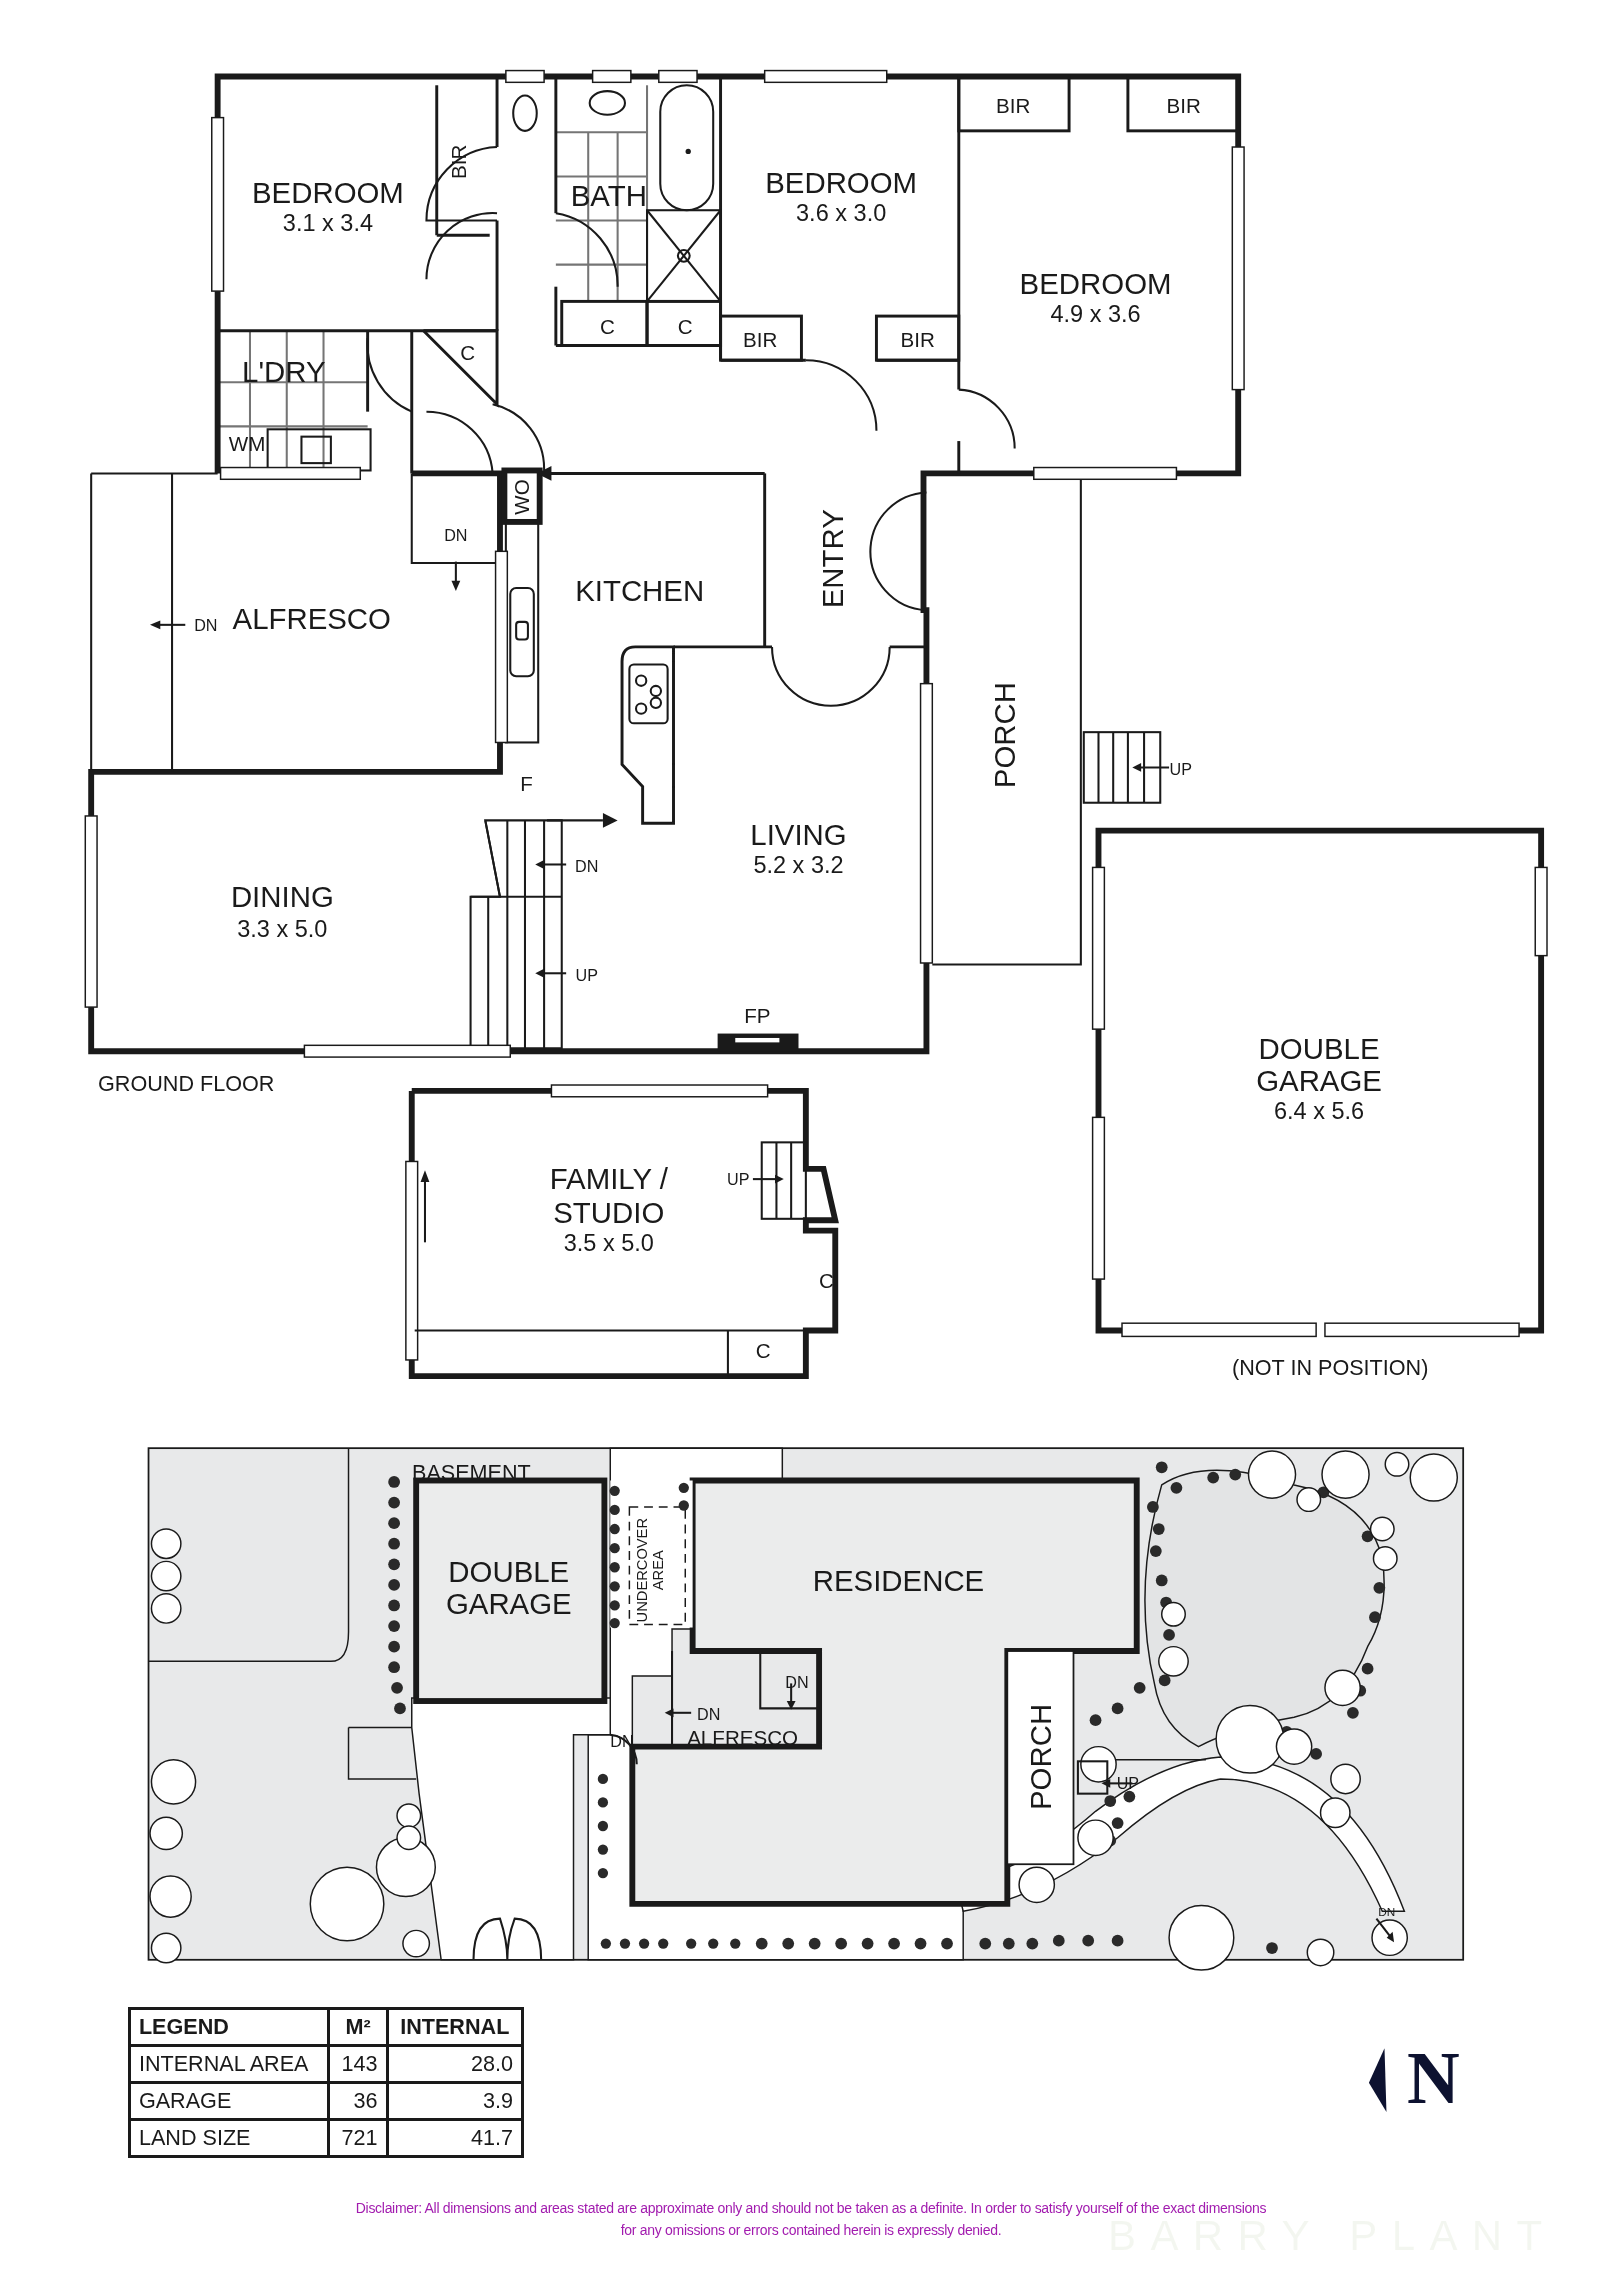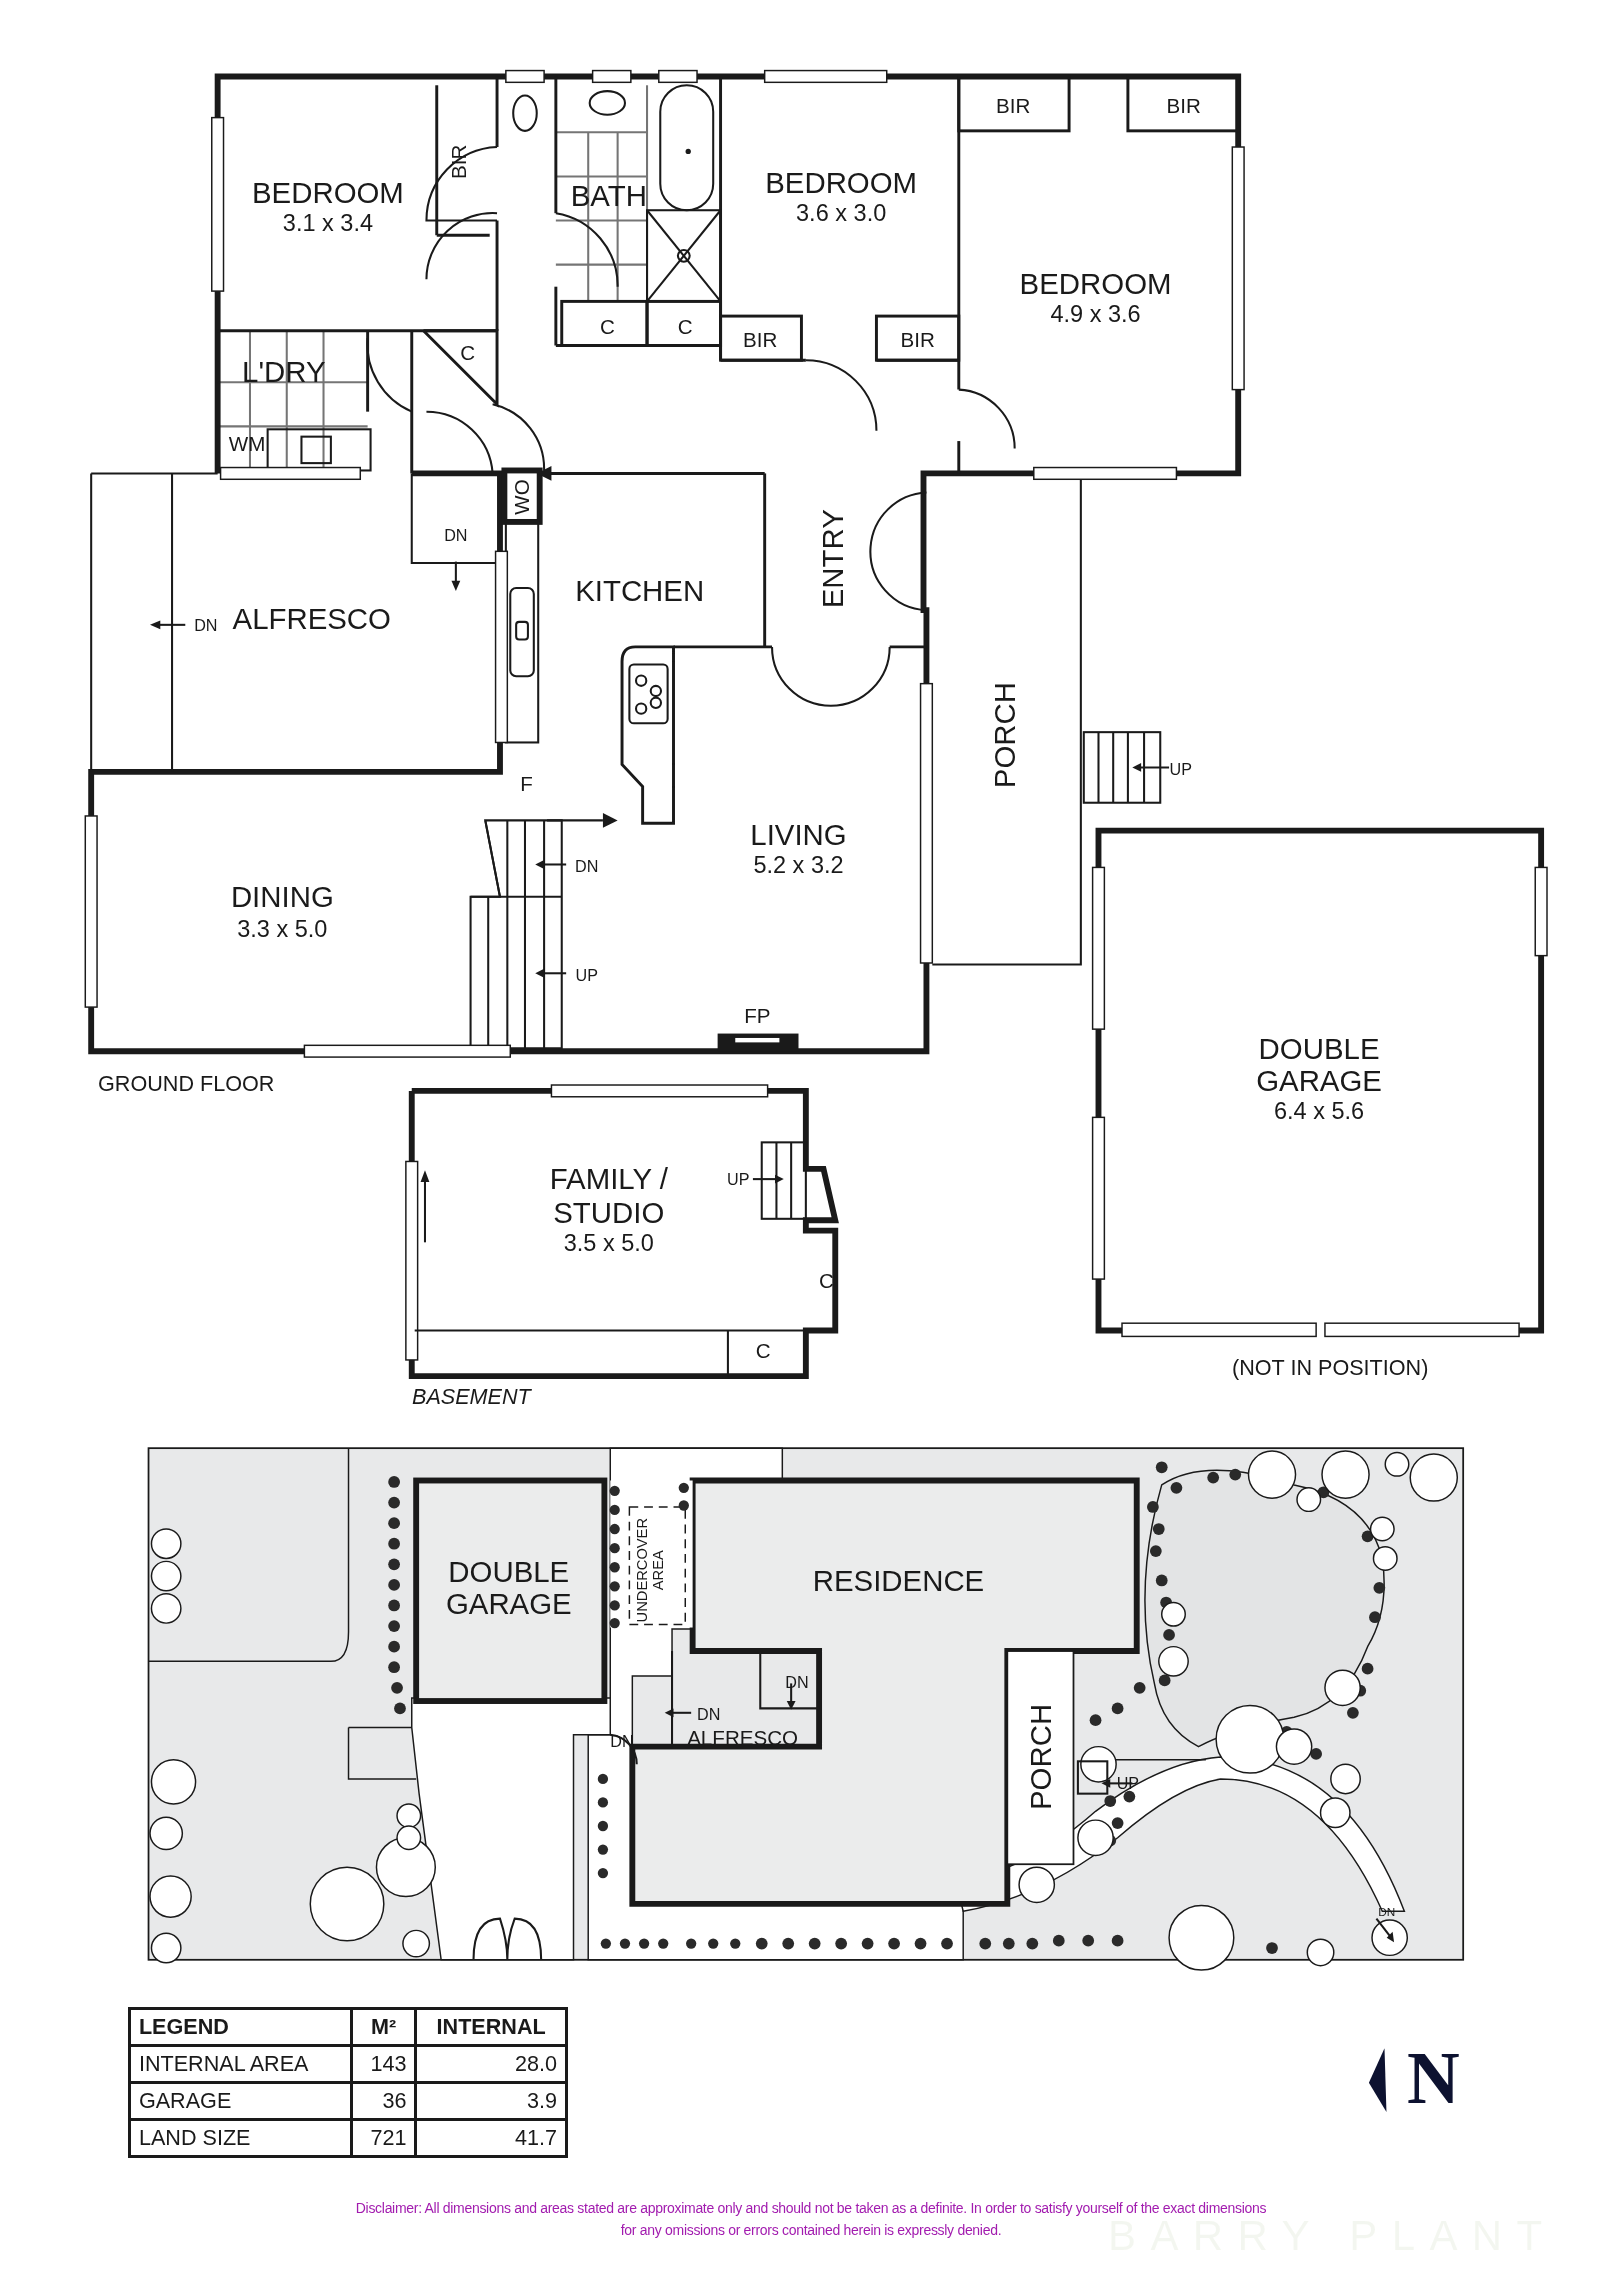"BASEMENT" div.basement-label { font-style: italic -> none; top: 1384px -> 1460px }
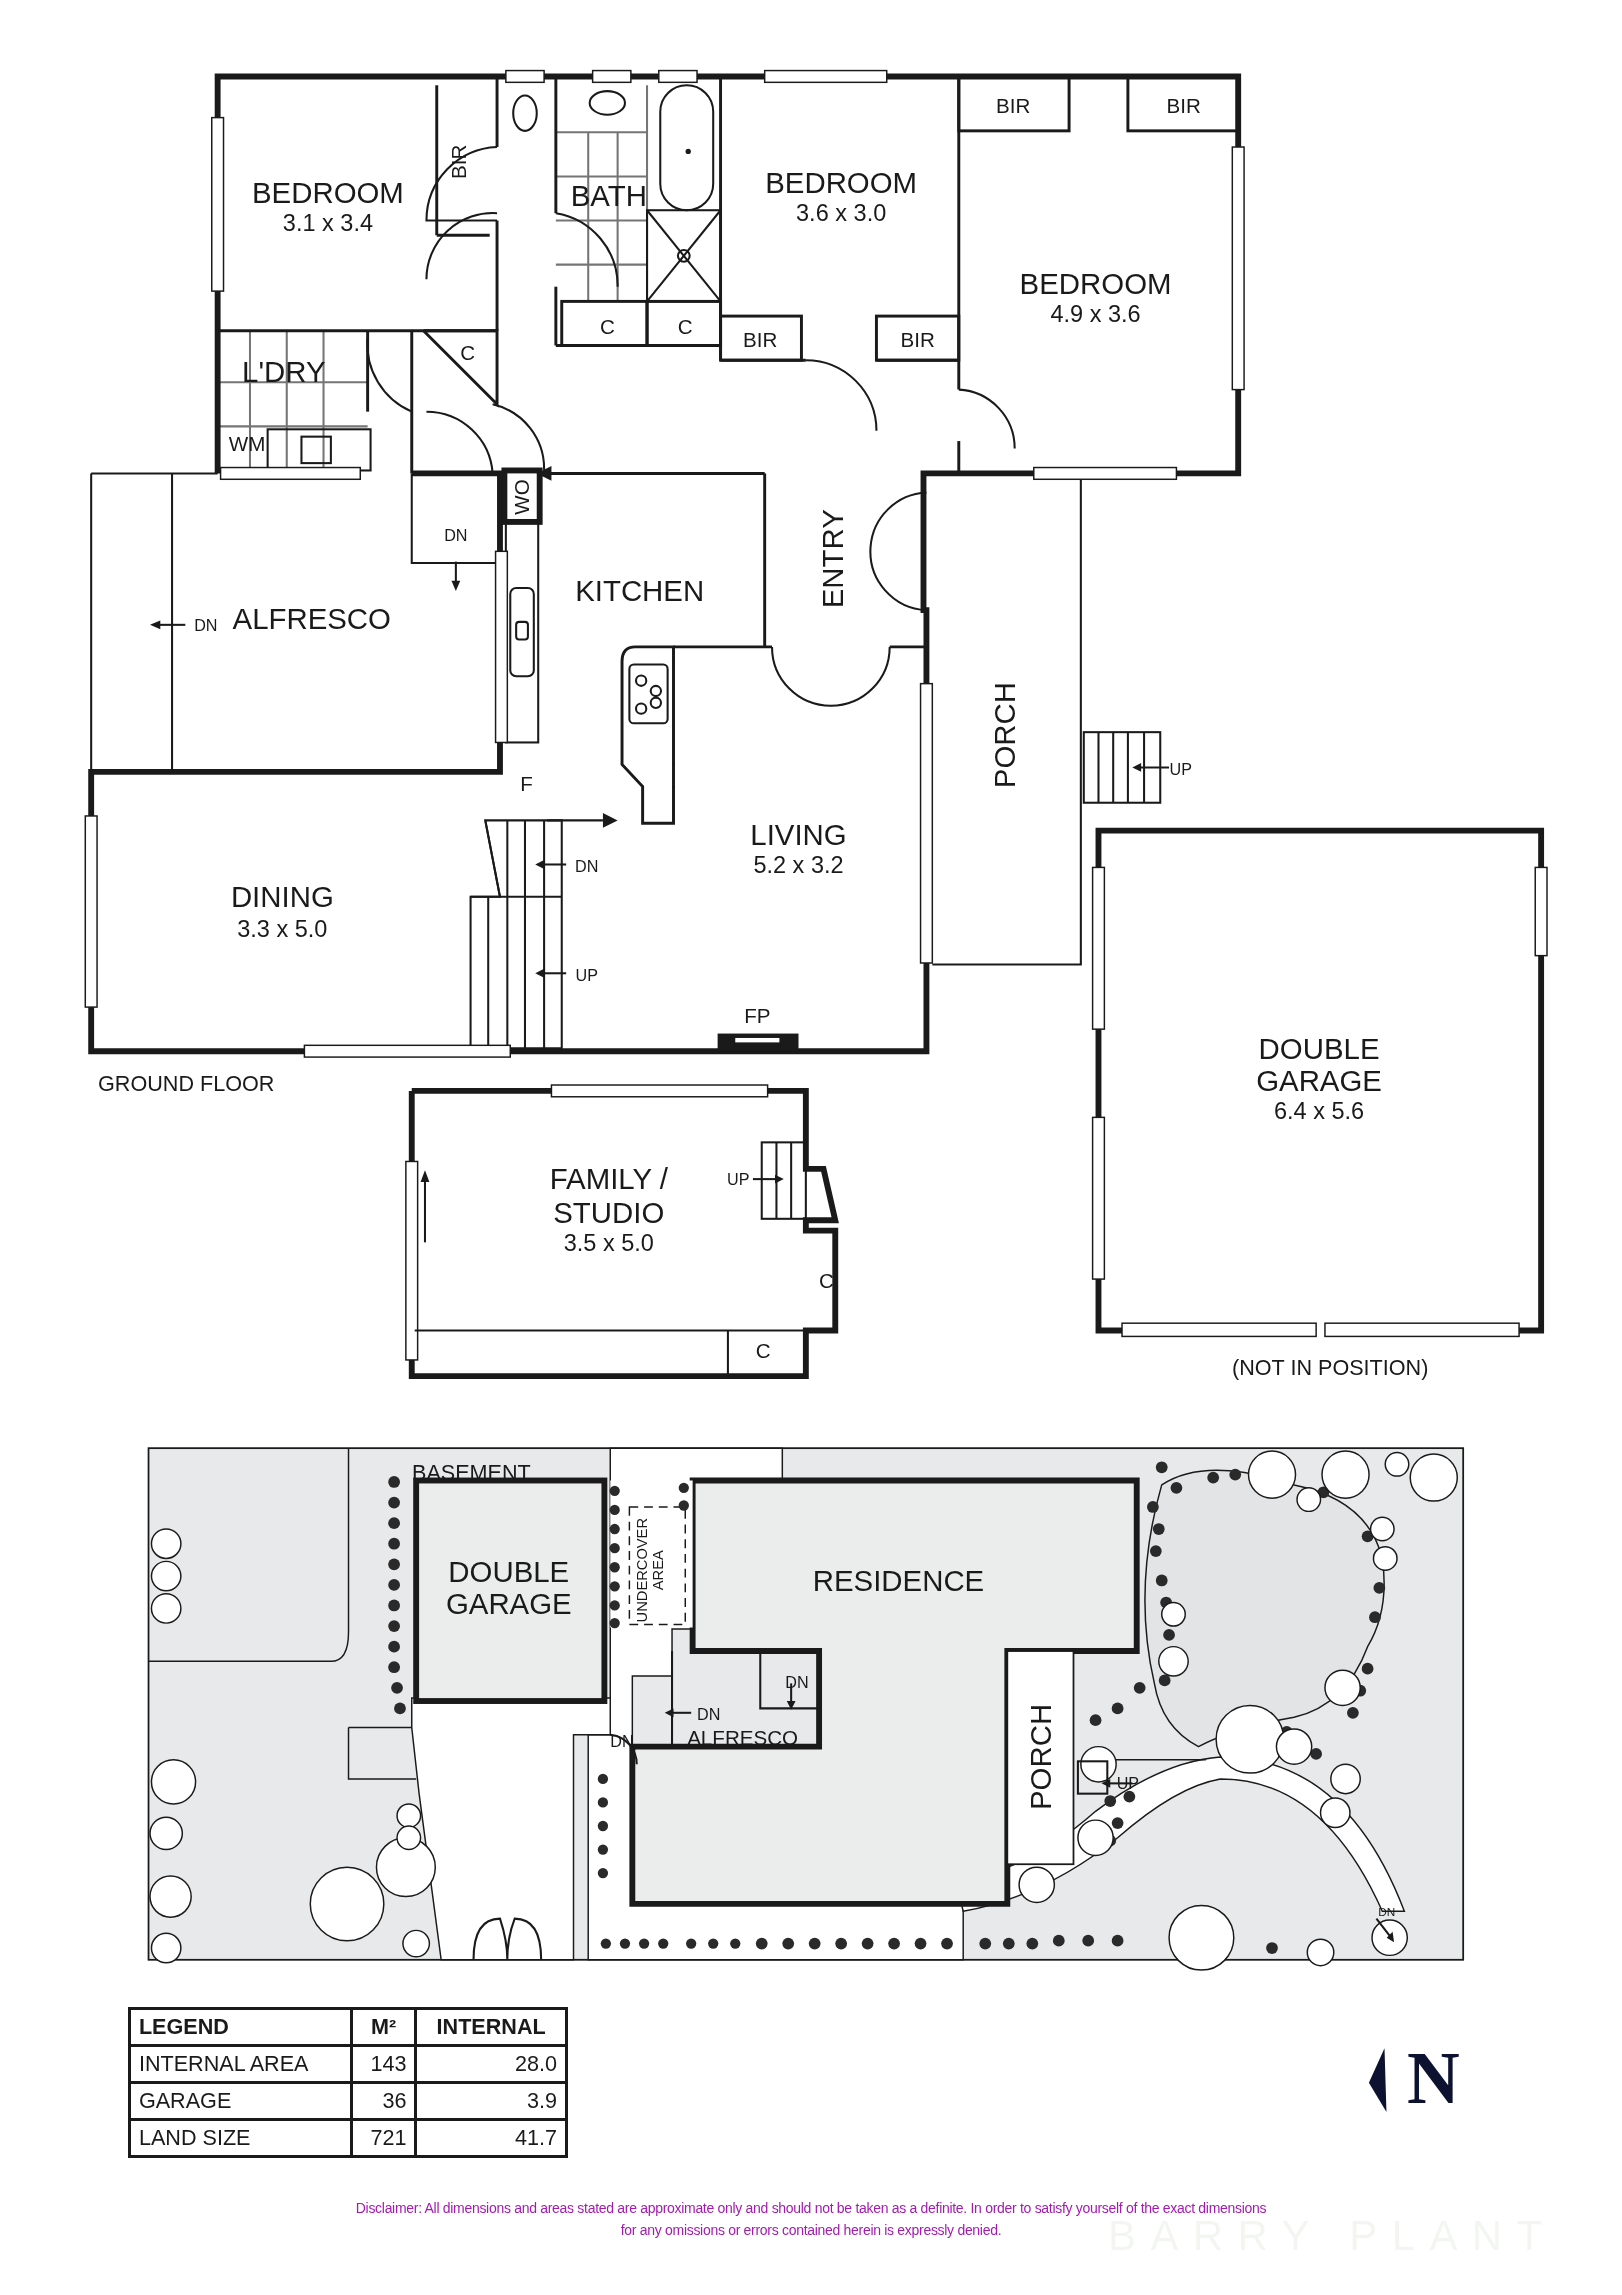"LEGEND" .legend { width: 440px -> 396px }
